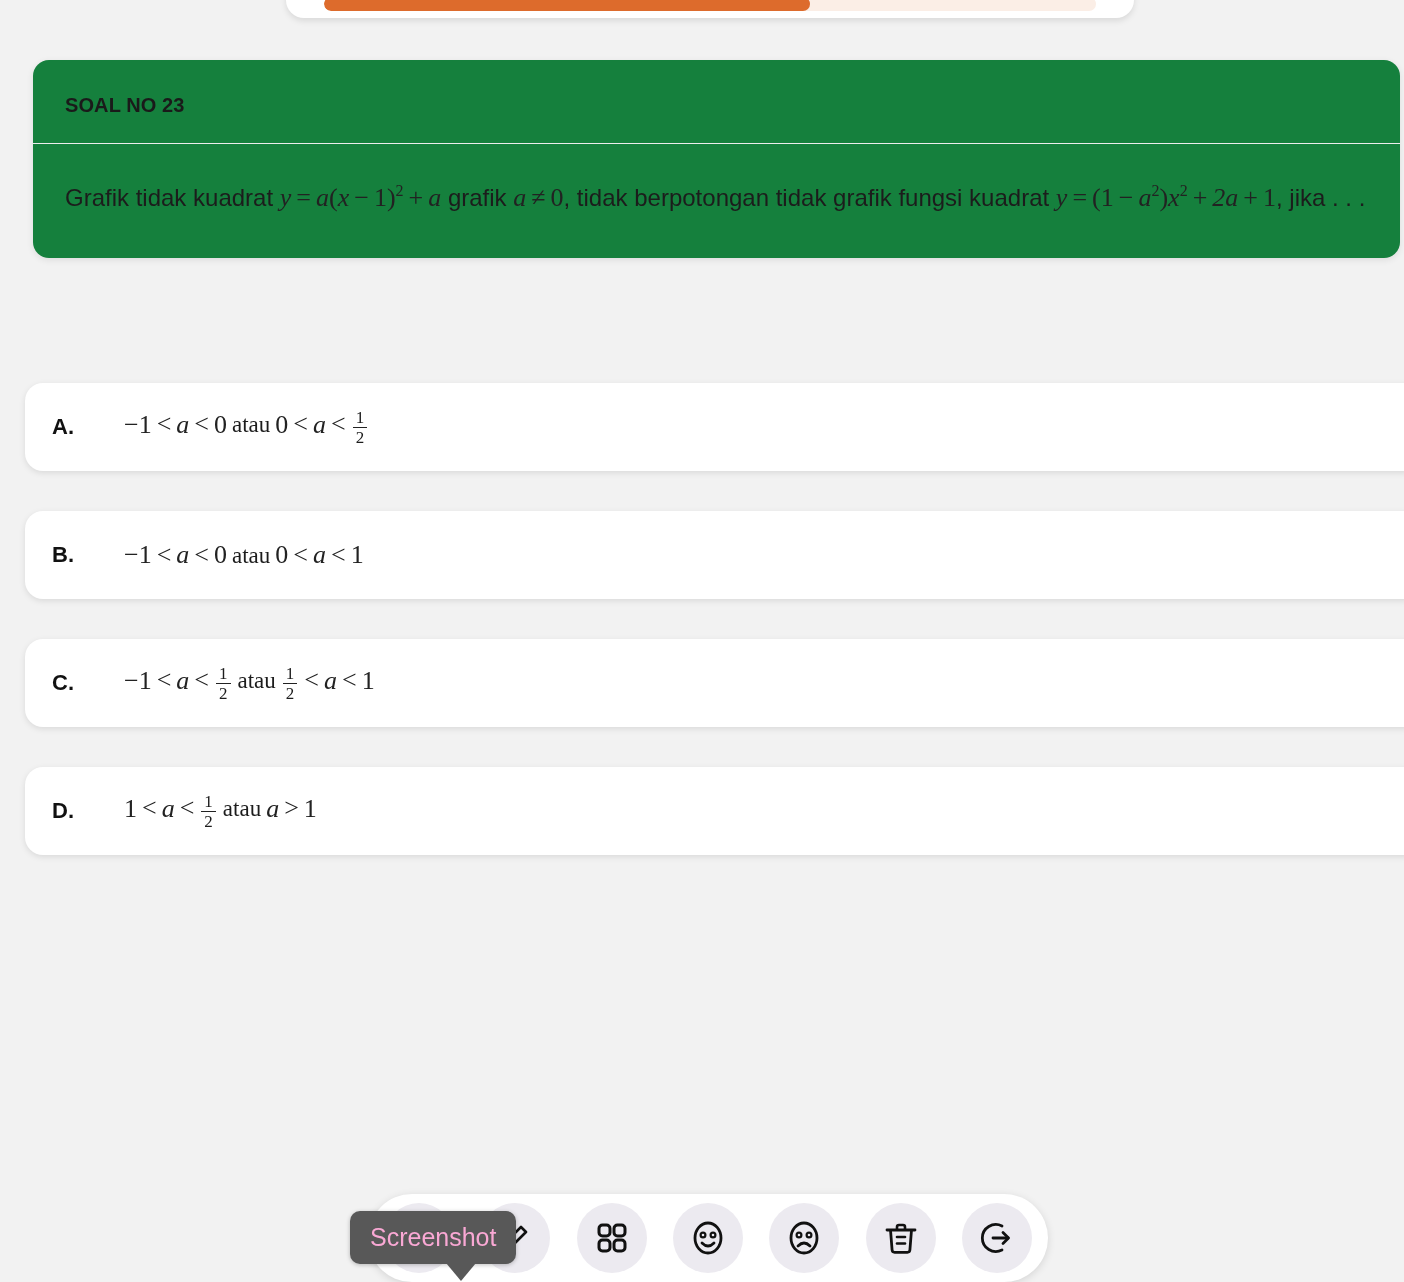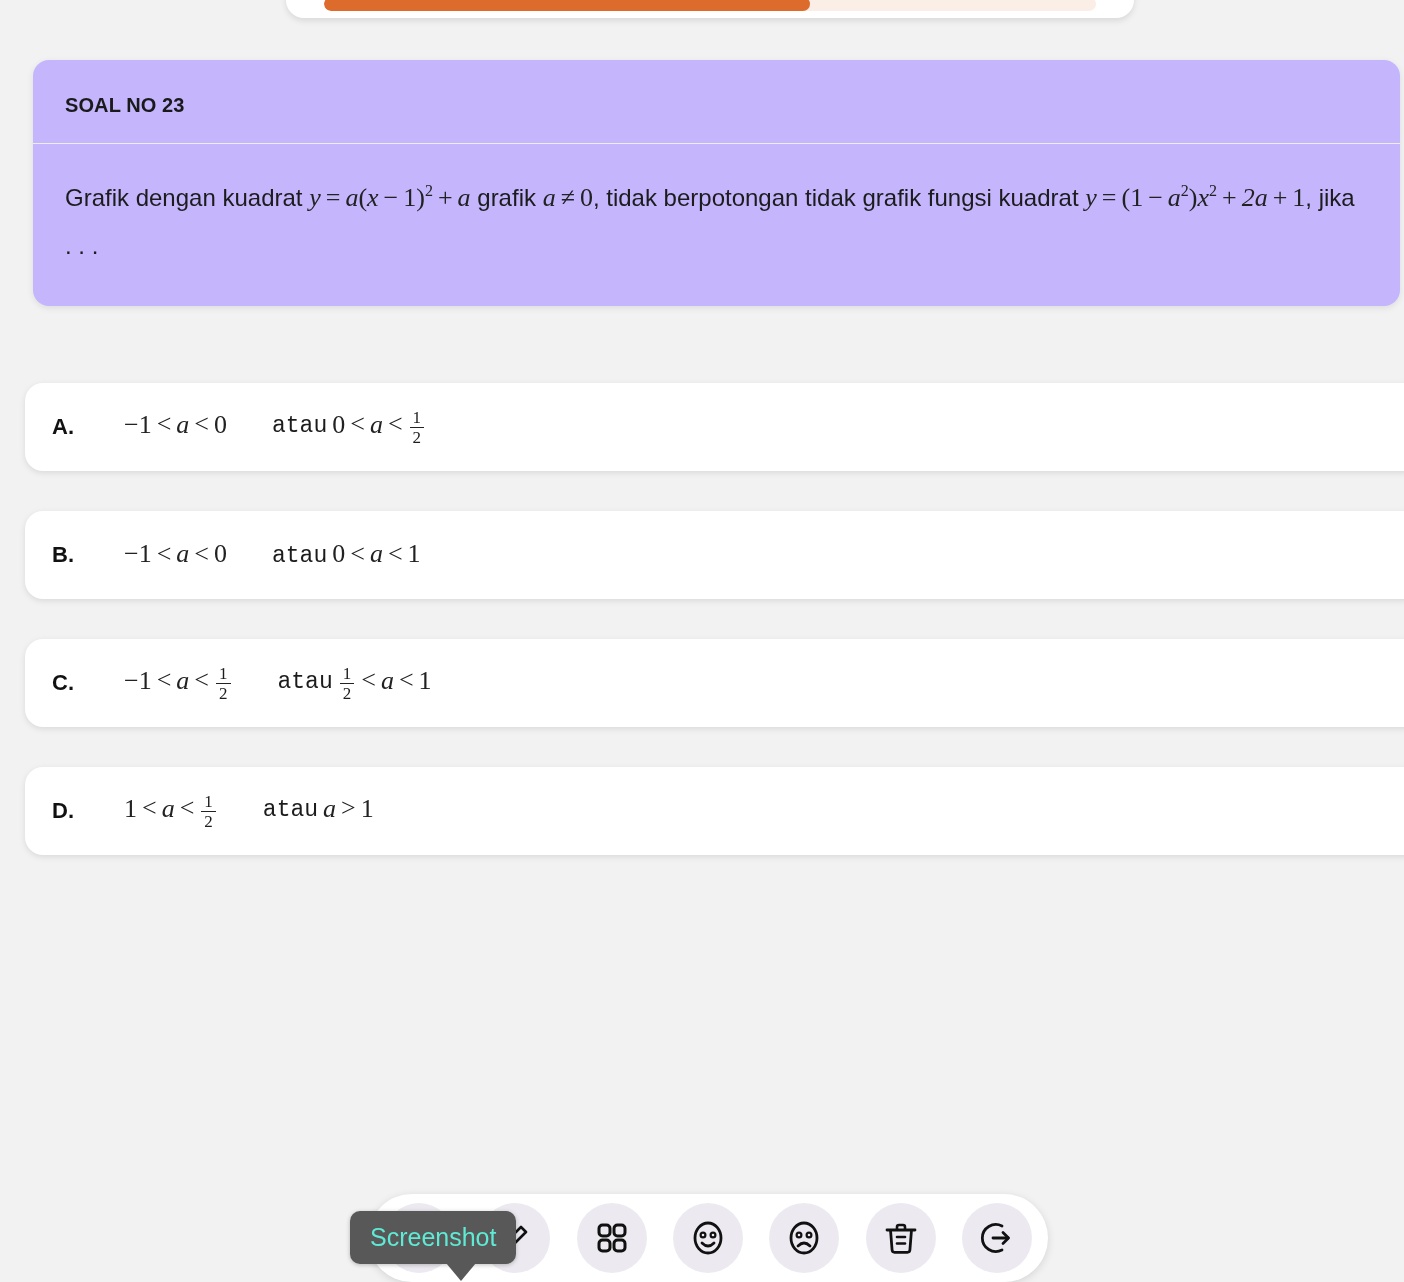"SOAL NO 23" .question-card { background: #c4b5fd -> #15803d }
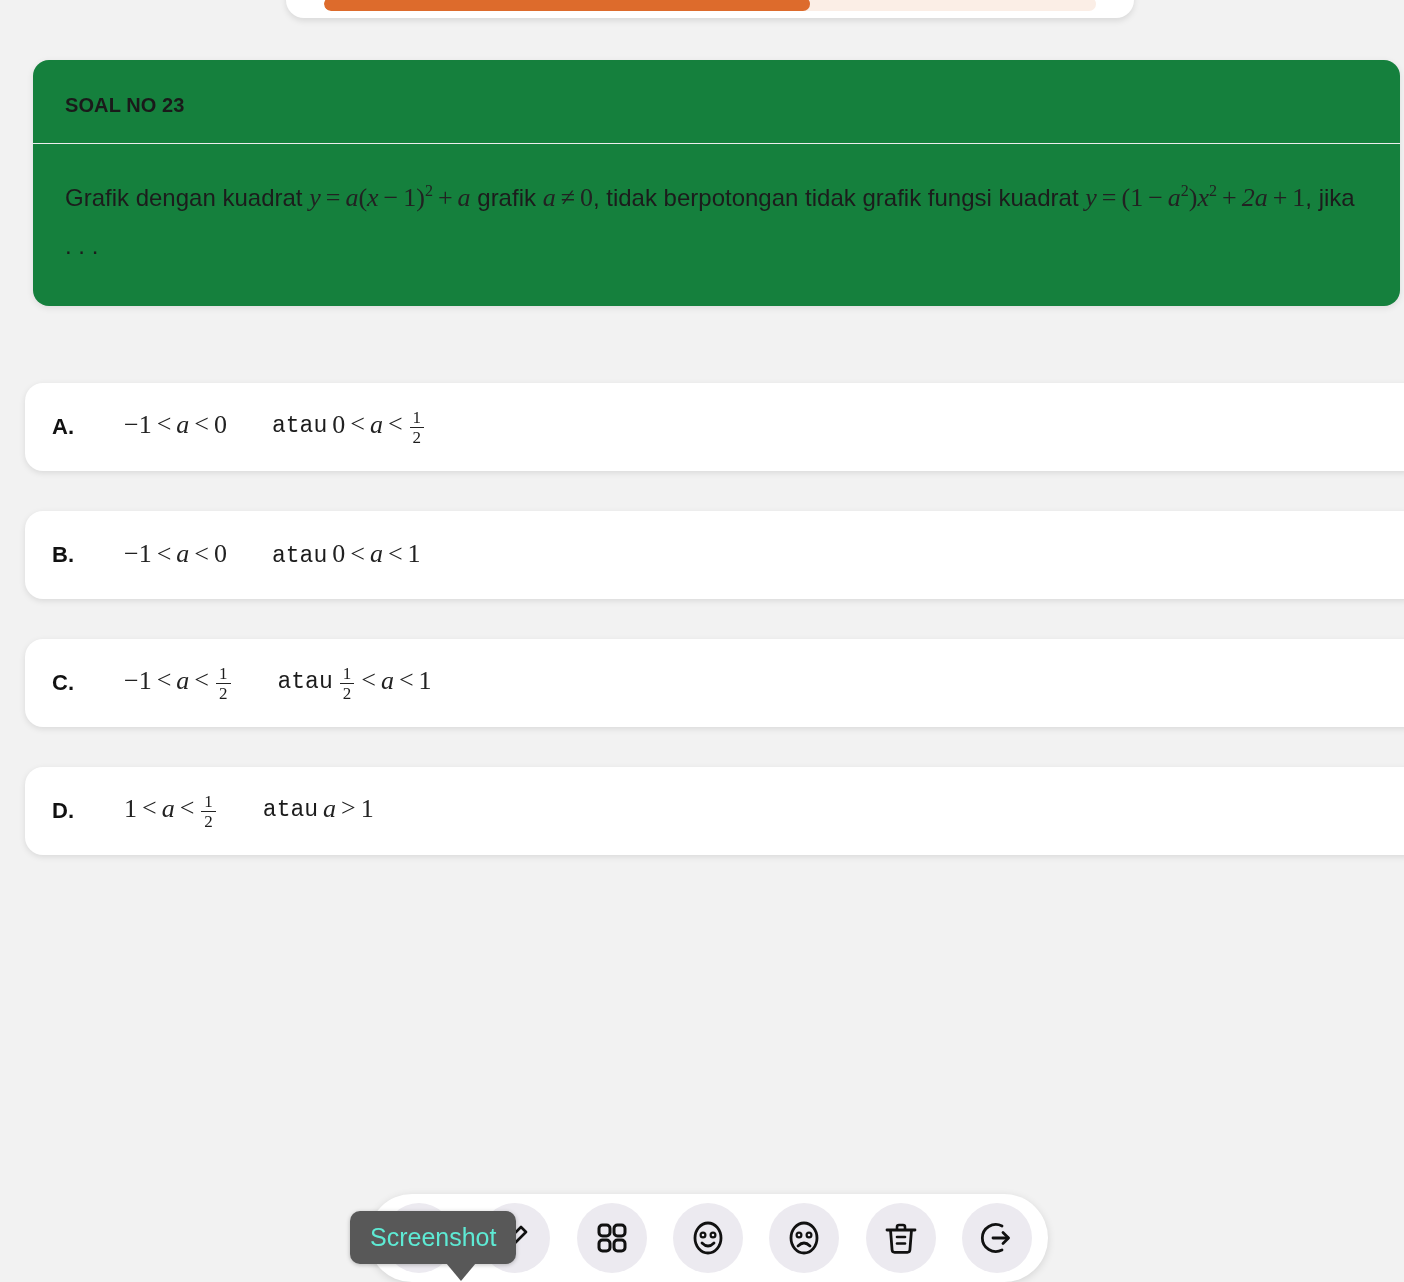"Grafik dengan kuadrat" span.plain { text: dengan -> tidak }
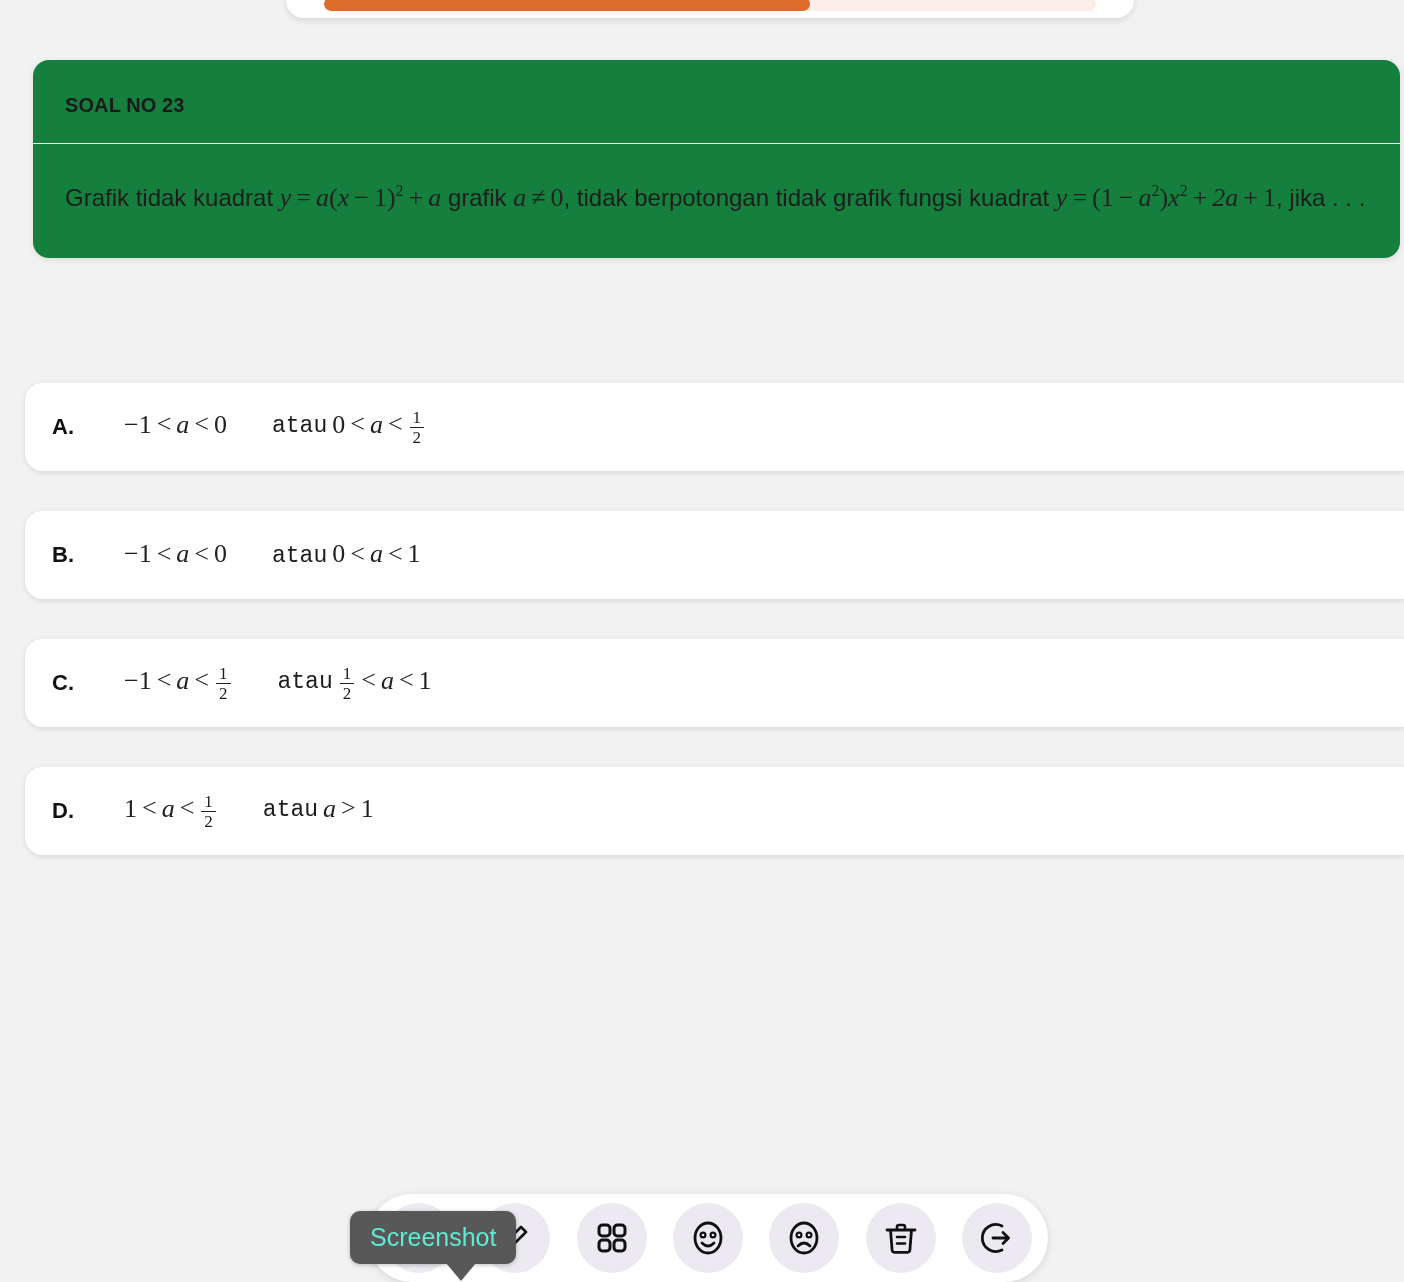"atau" .atau { font-family: Liberation Mono, monospace -> Liberation Serif, serif; margin-left: 40px -> none }
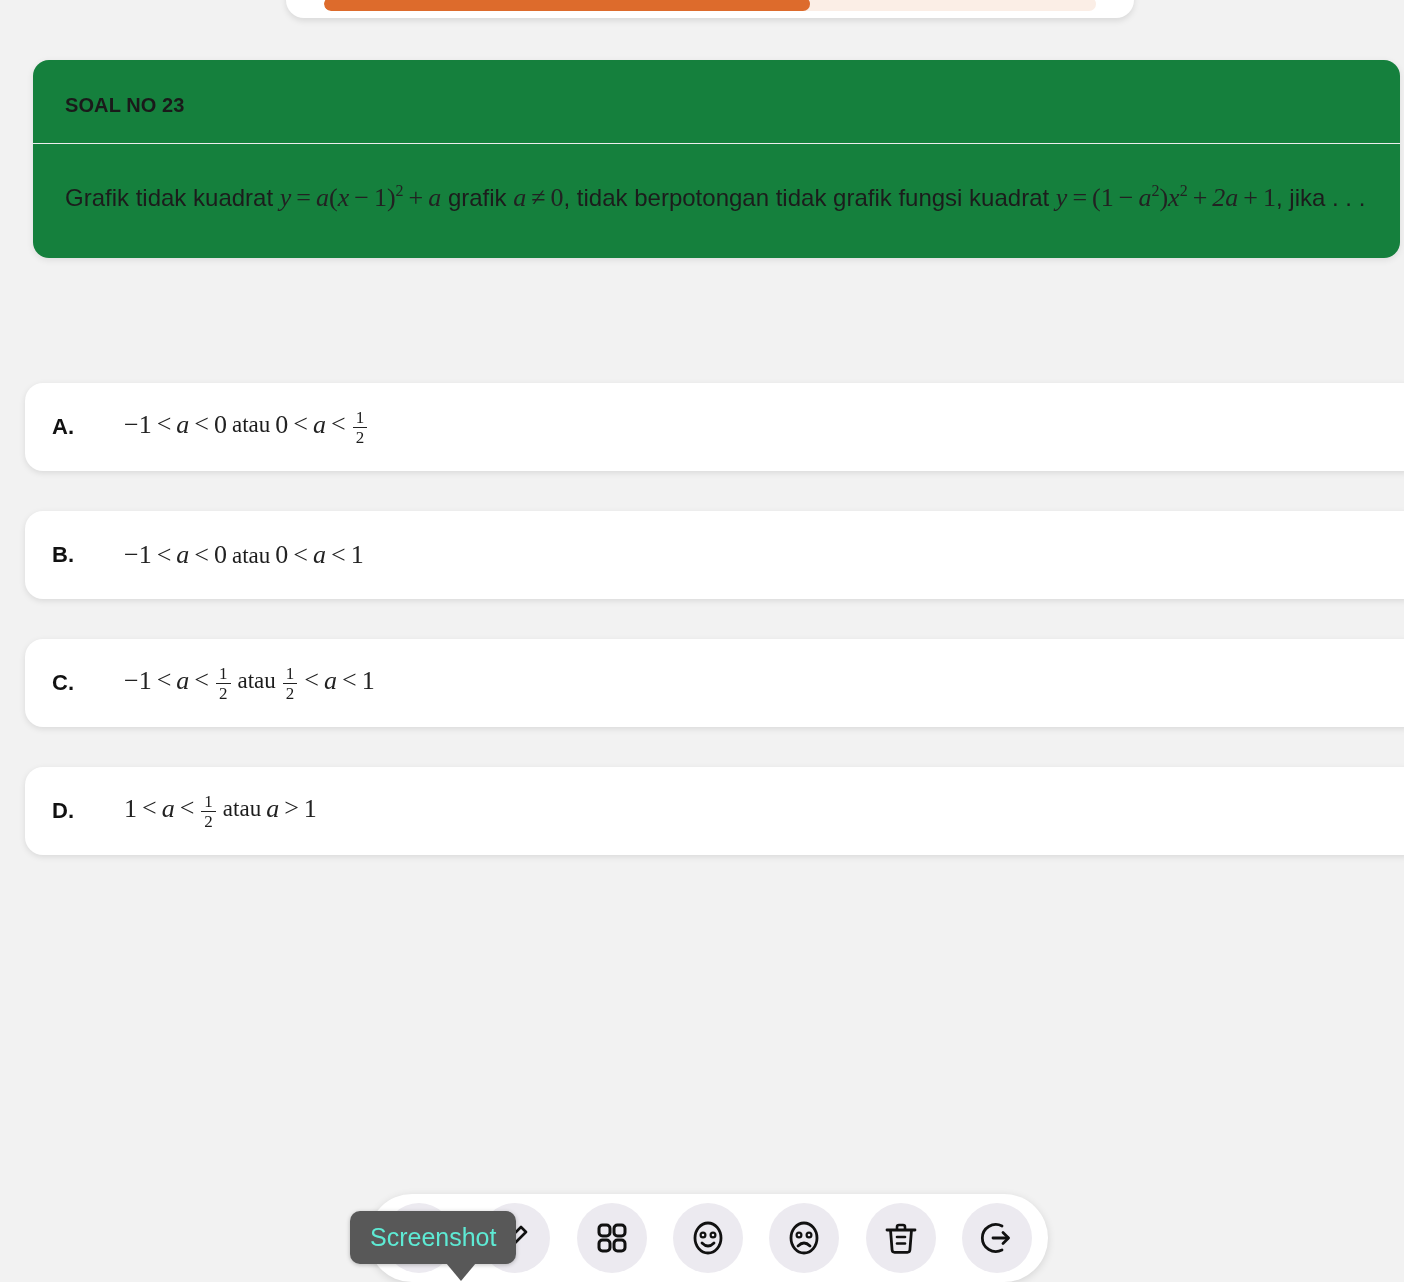"Screenshot" .tooltip { color: #5eead4 -> #f9a8d4 }
